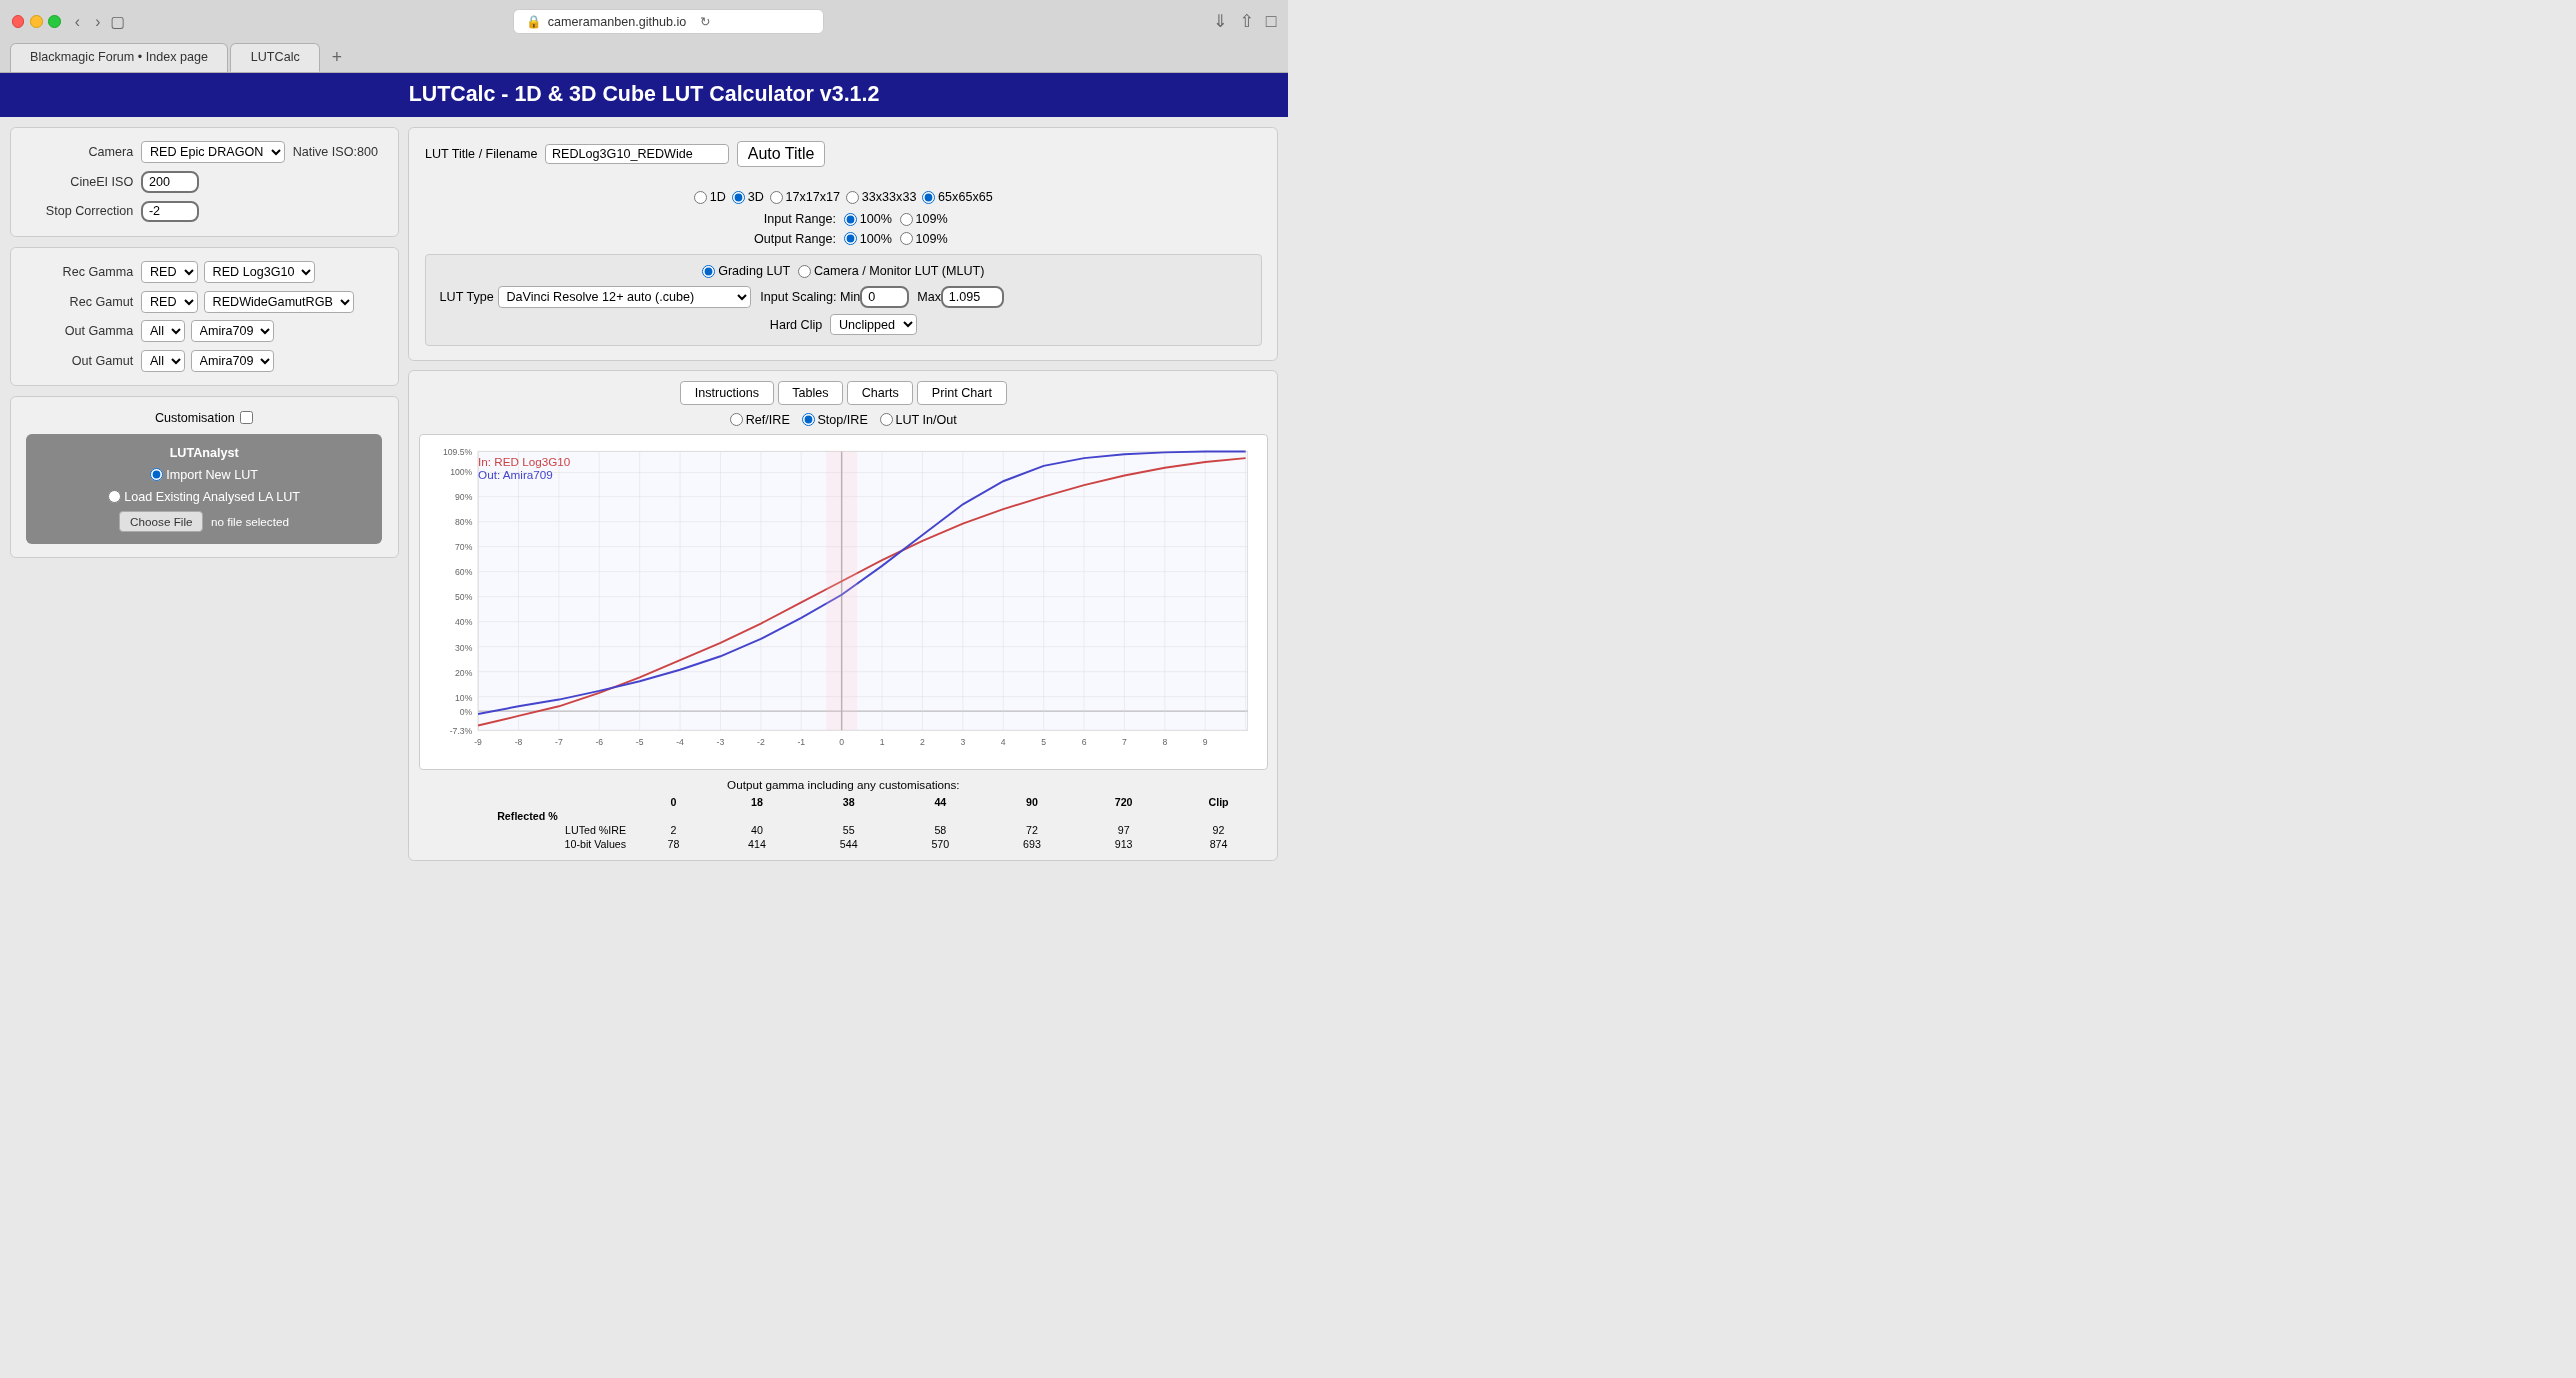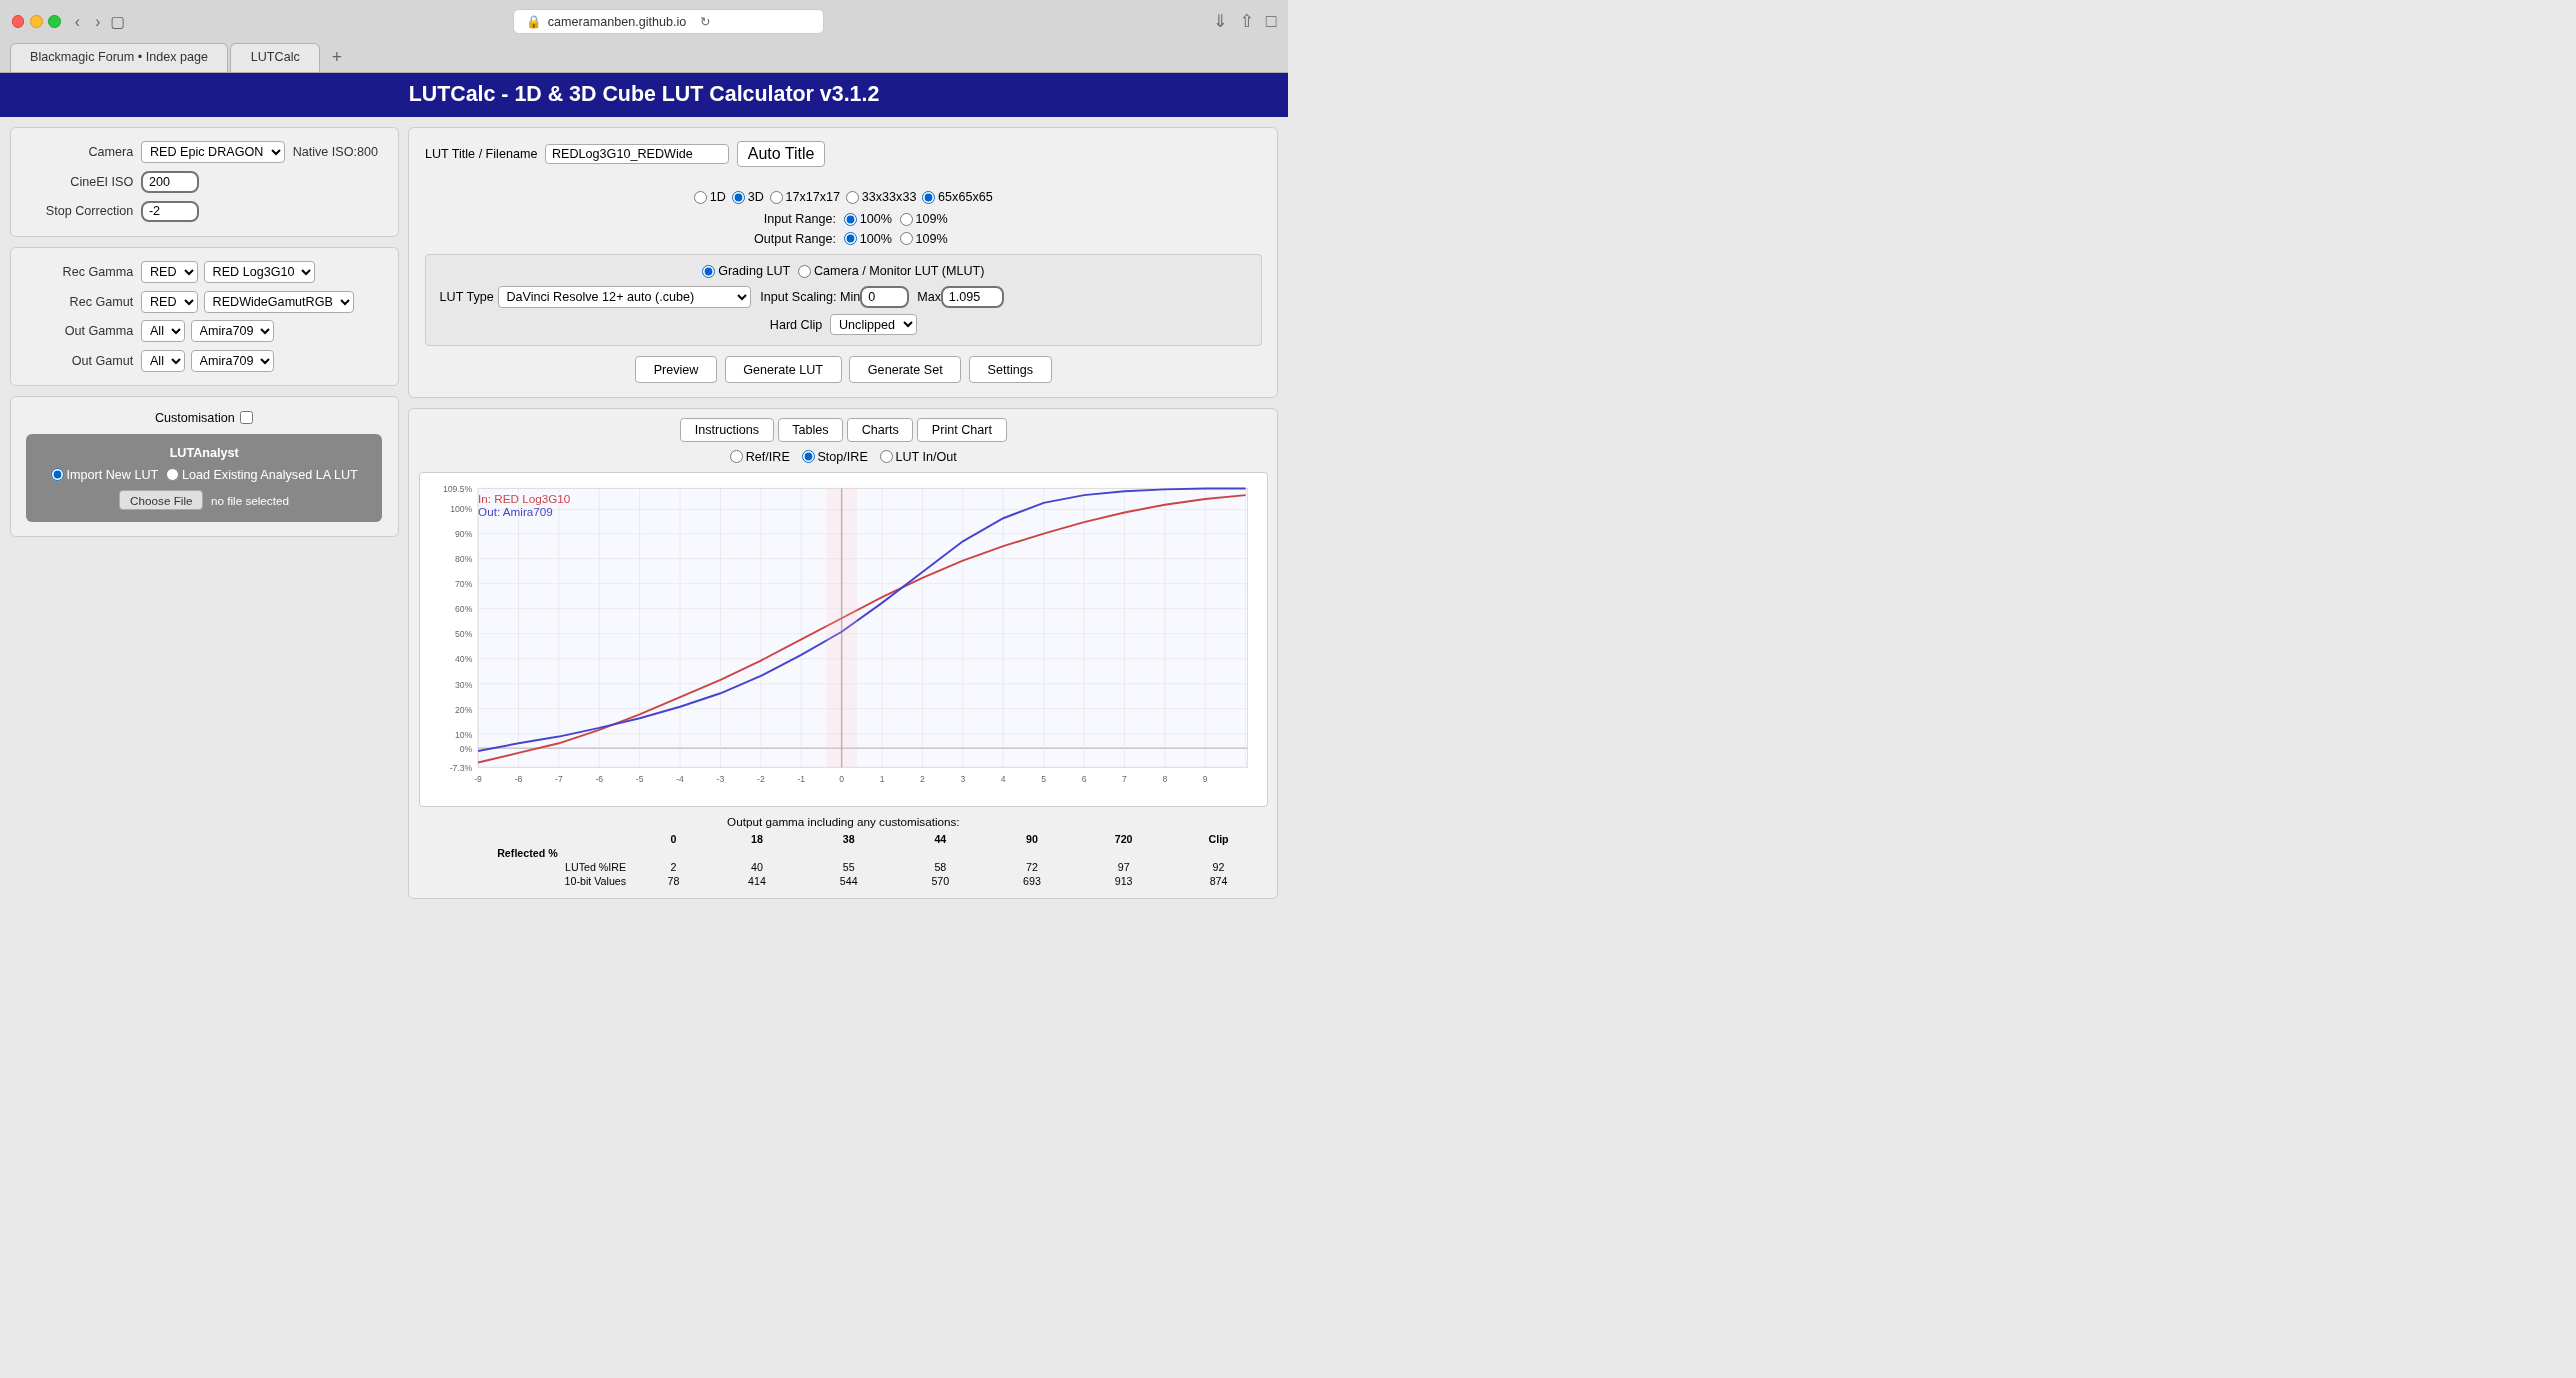"Preview" div.action-buttons { html: <div> <button>Preview</button> <button>Generate LUT</button> <button>Generate Set</button> <button>Settings</button> </div> -> none }
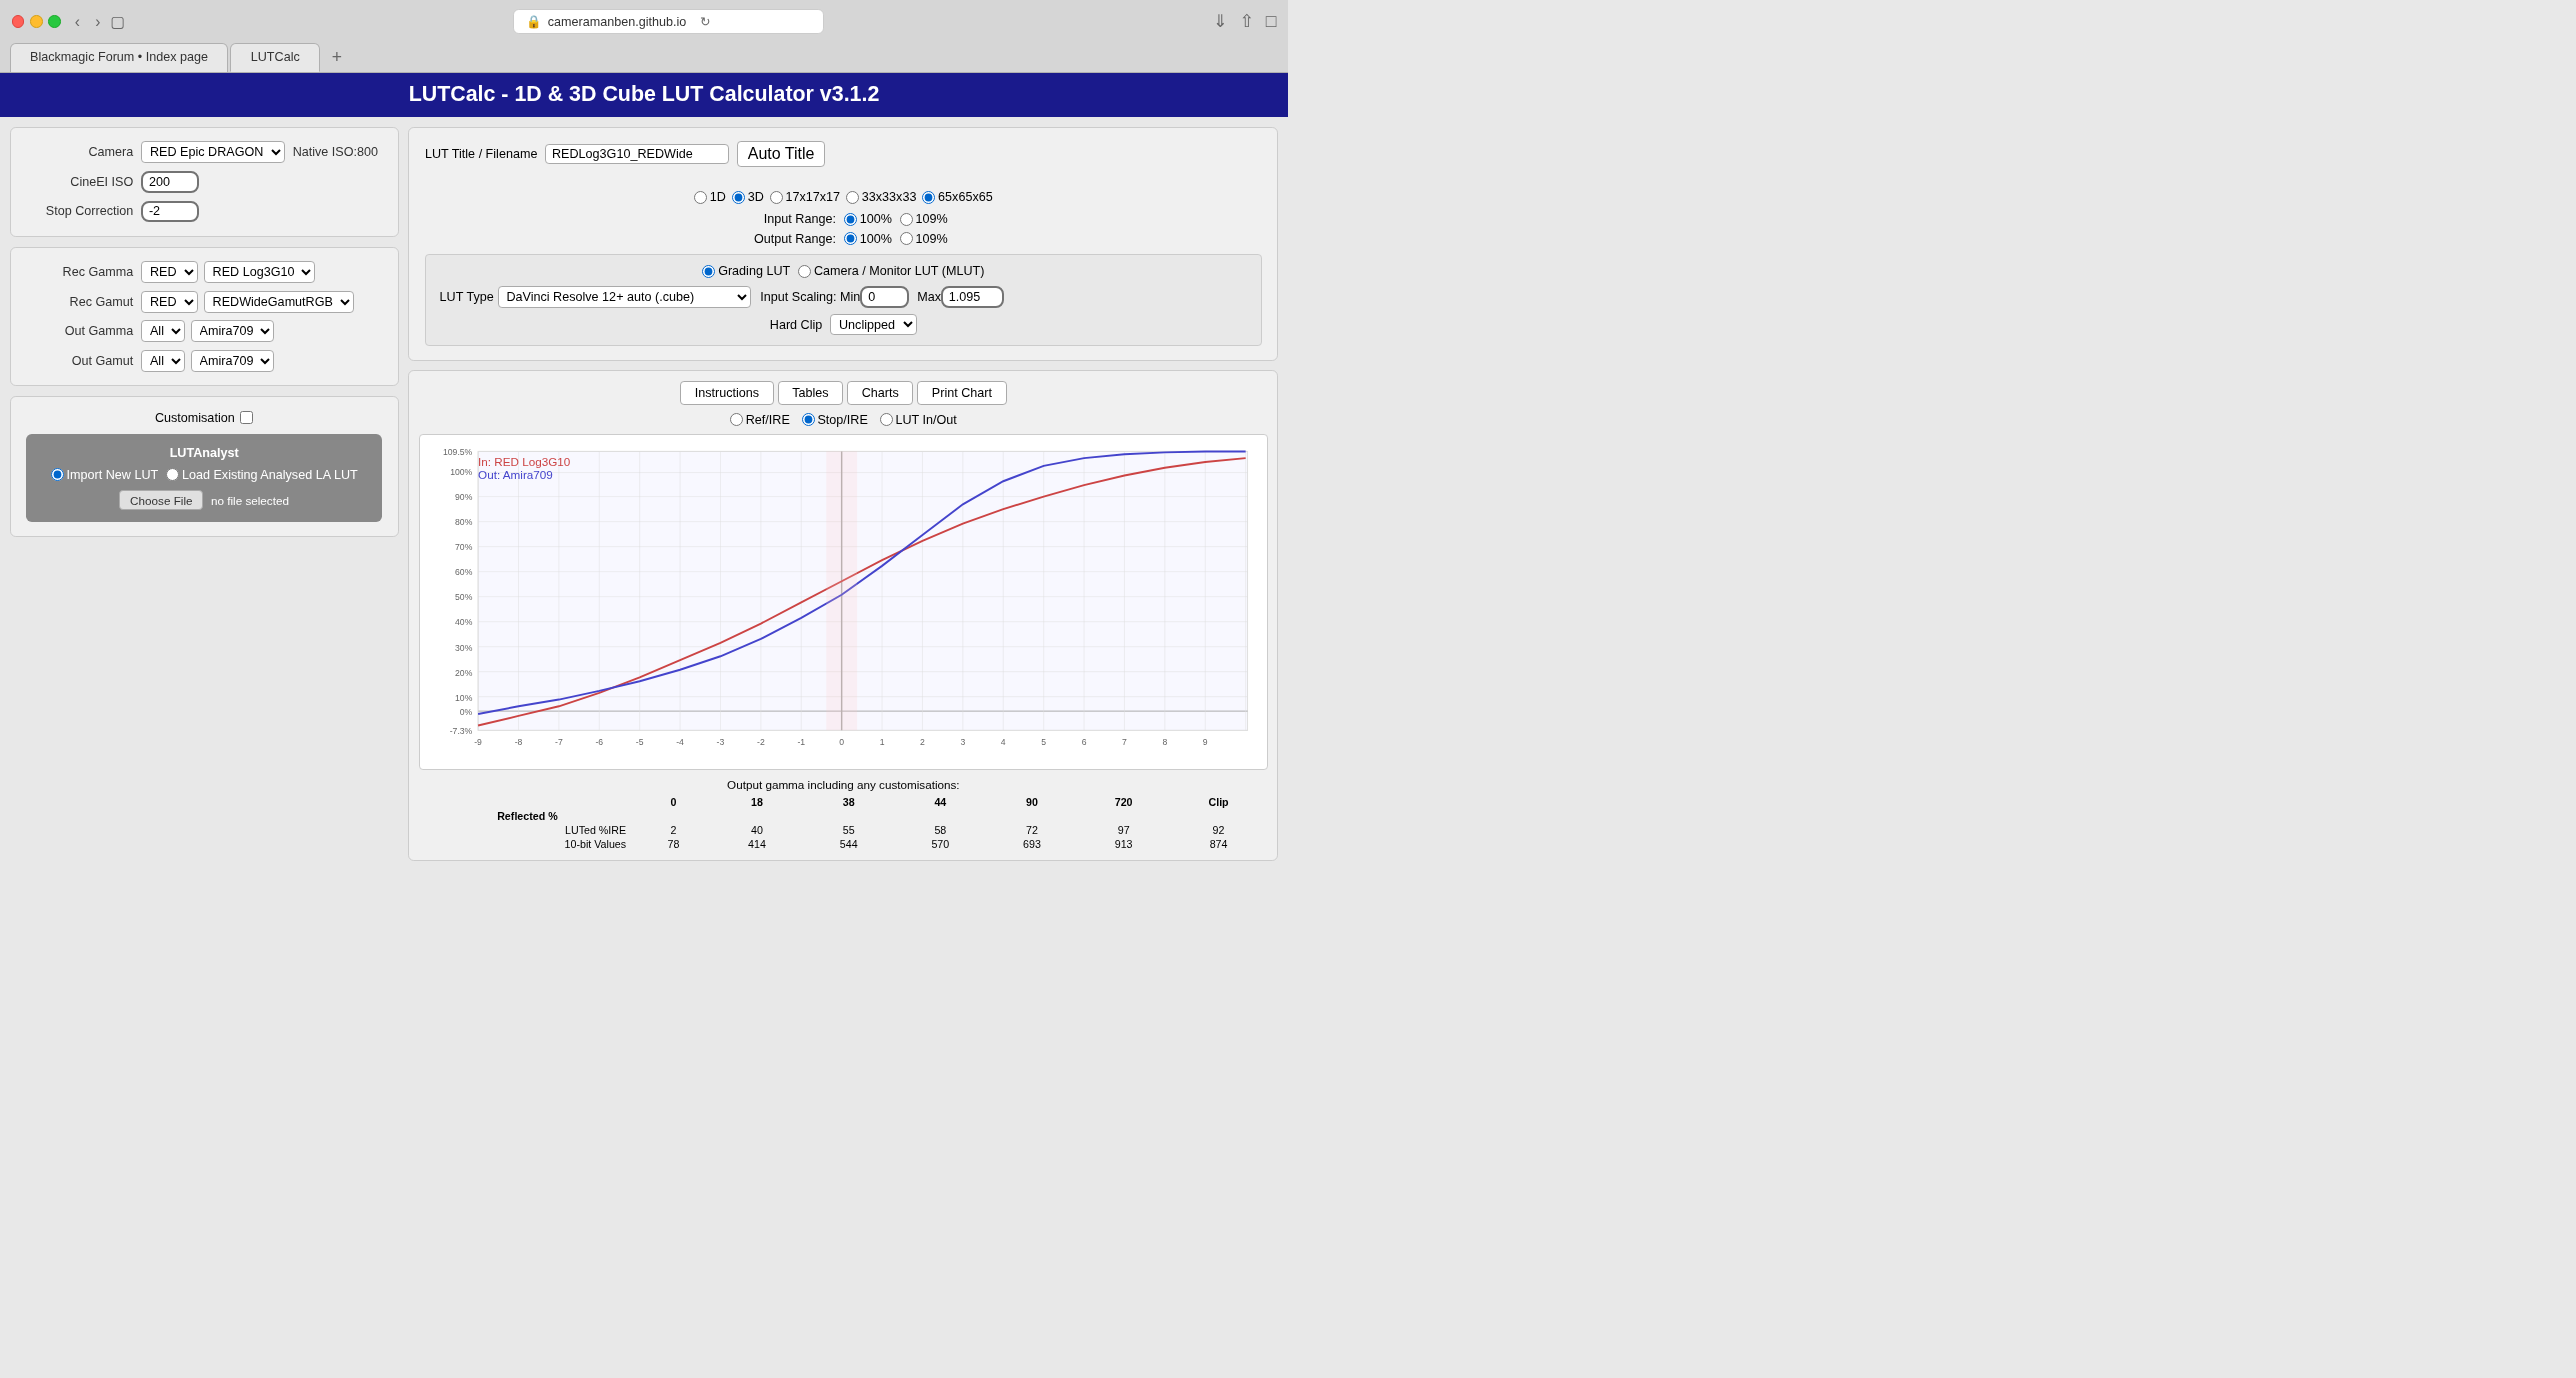"Import New LUT" .lutanalyst-options { flex-direction: none -> column }
